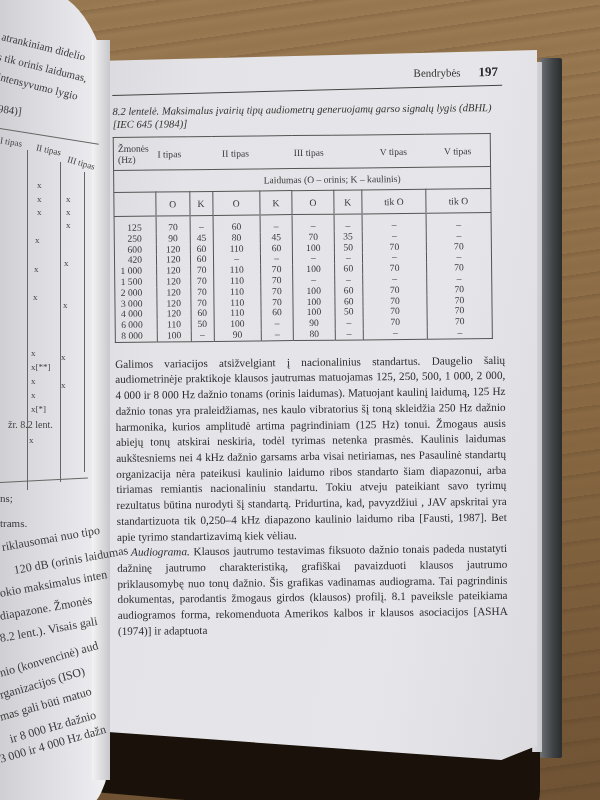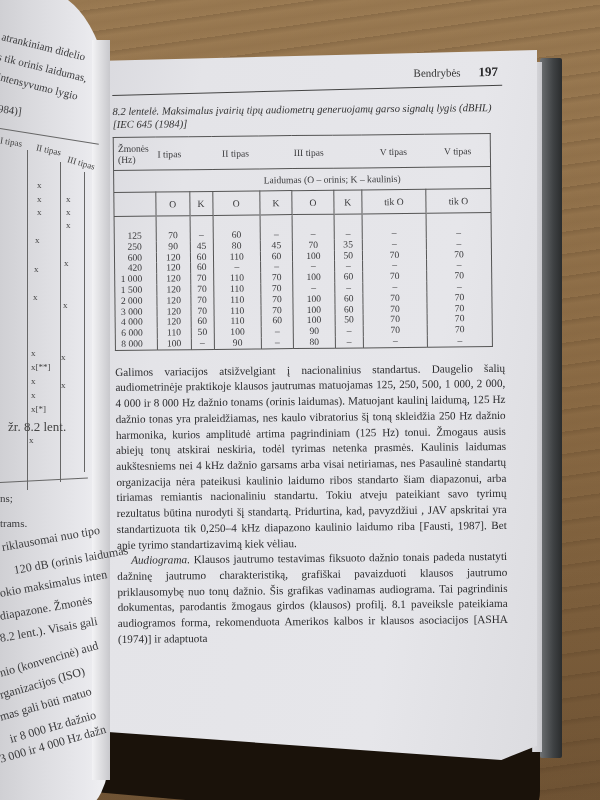"125" .body-row.first td { padding-top: 14px -> 6px }
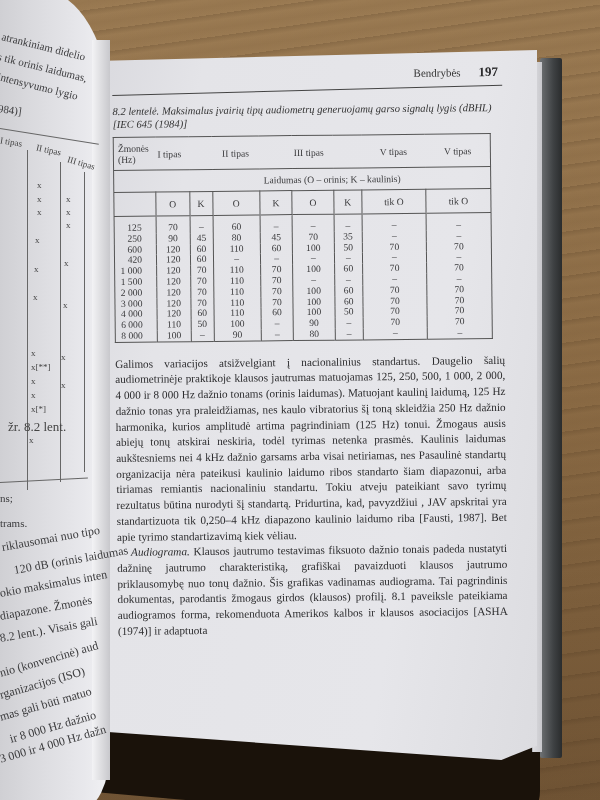"žr. 8.2 lent." div.left-cell { font-size: 13px -> 10px }
